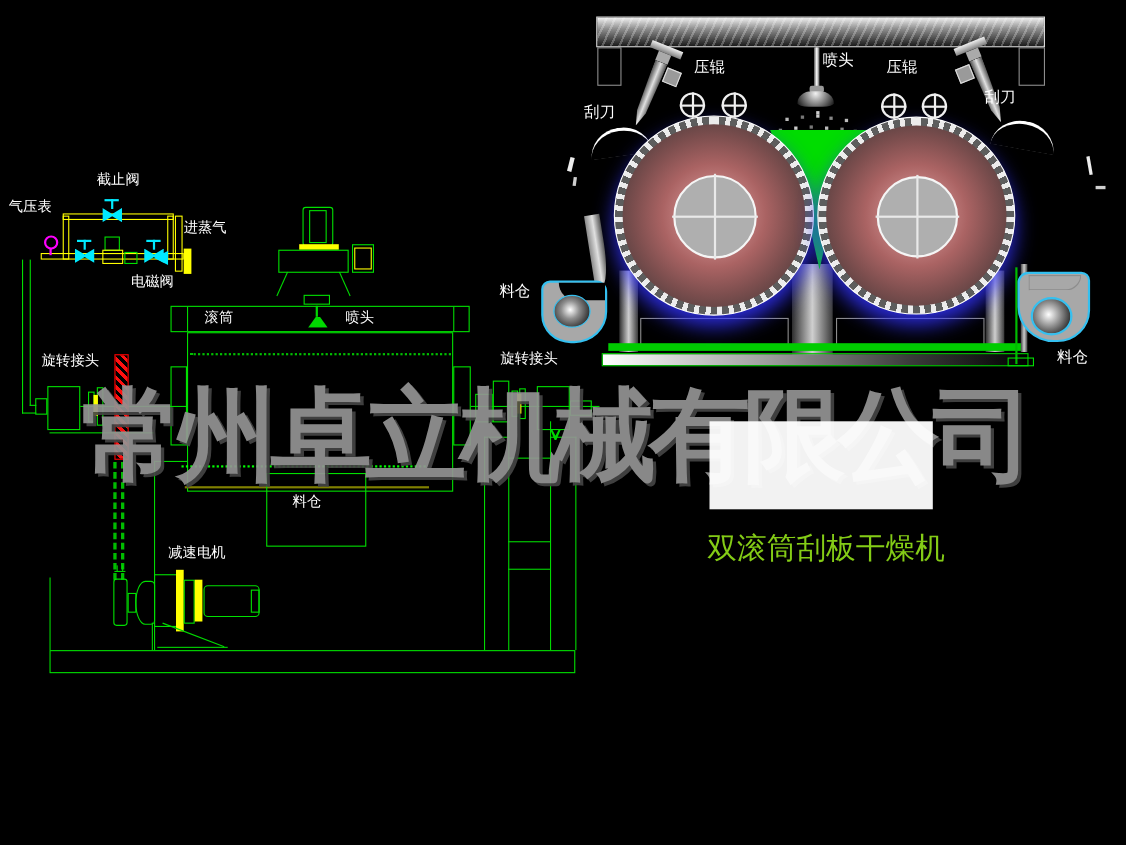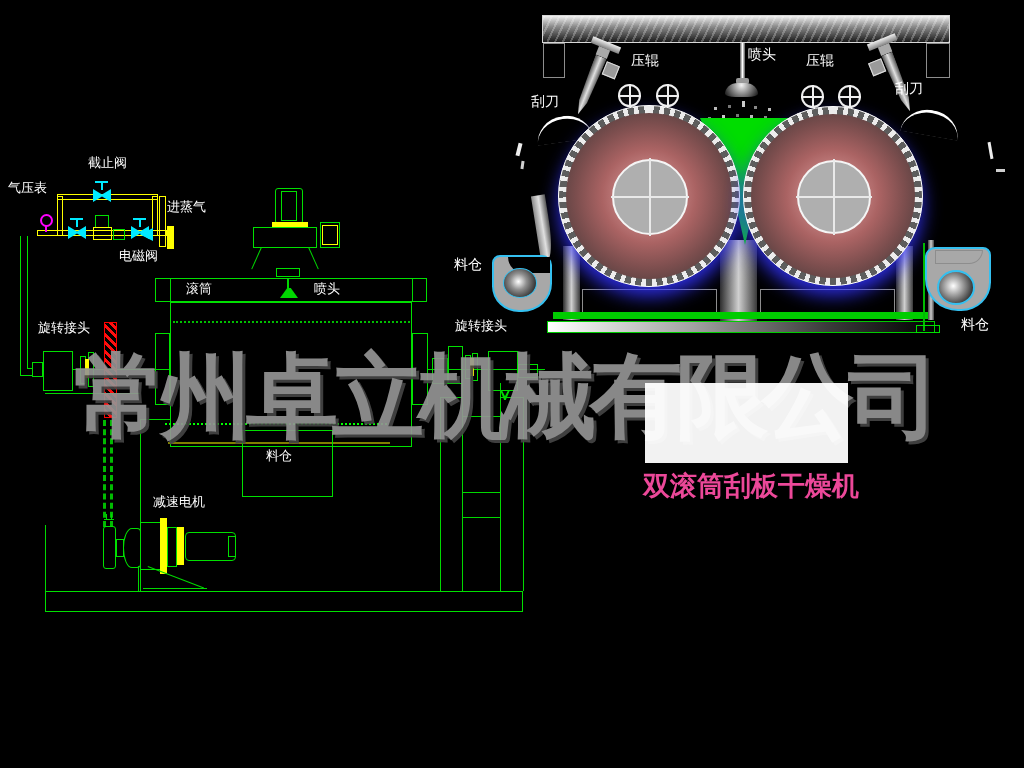"双滚筒刮板干燥机" .main-title { color: #ec4899 -> #84cc16; font-weight: bold -> normal; top: 472px -> 484px }
